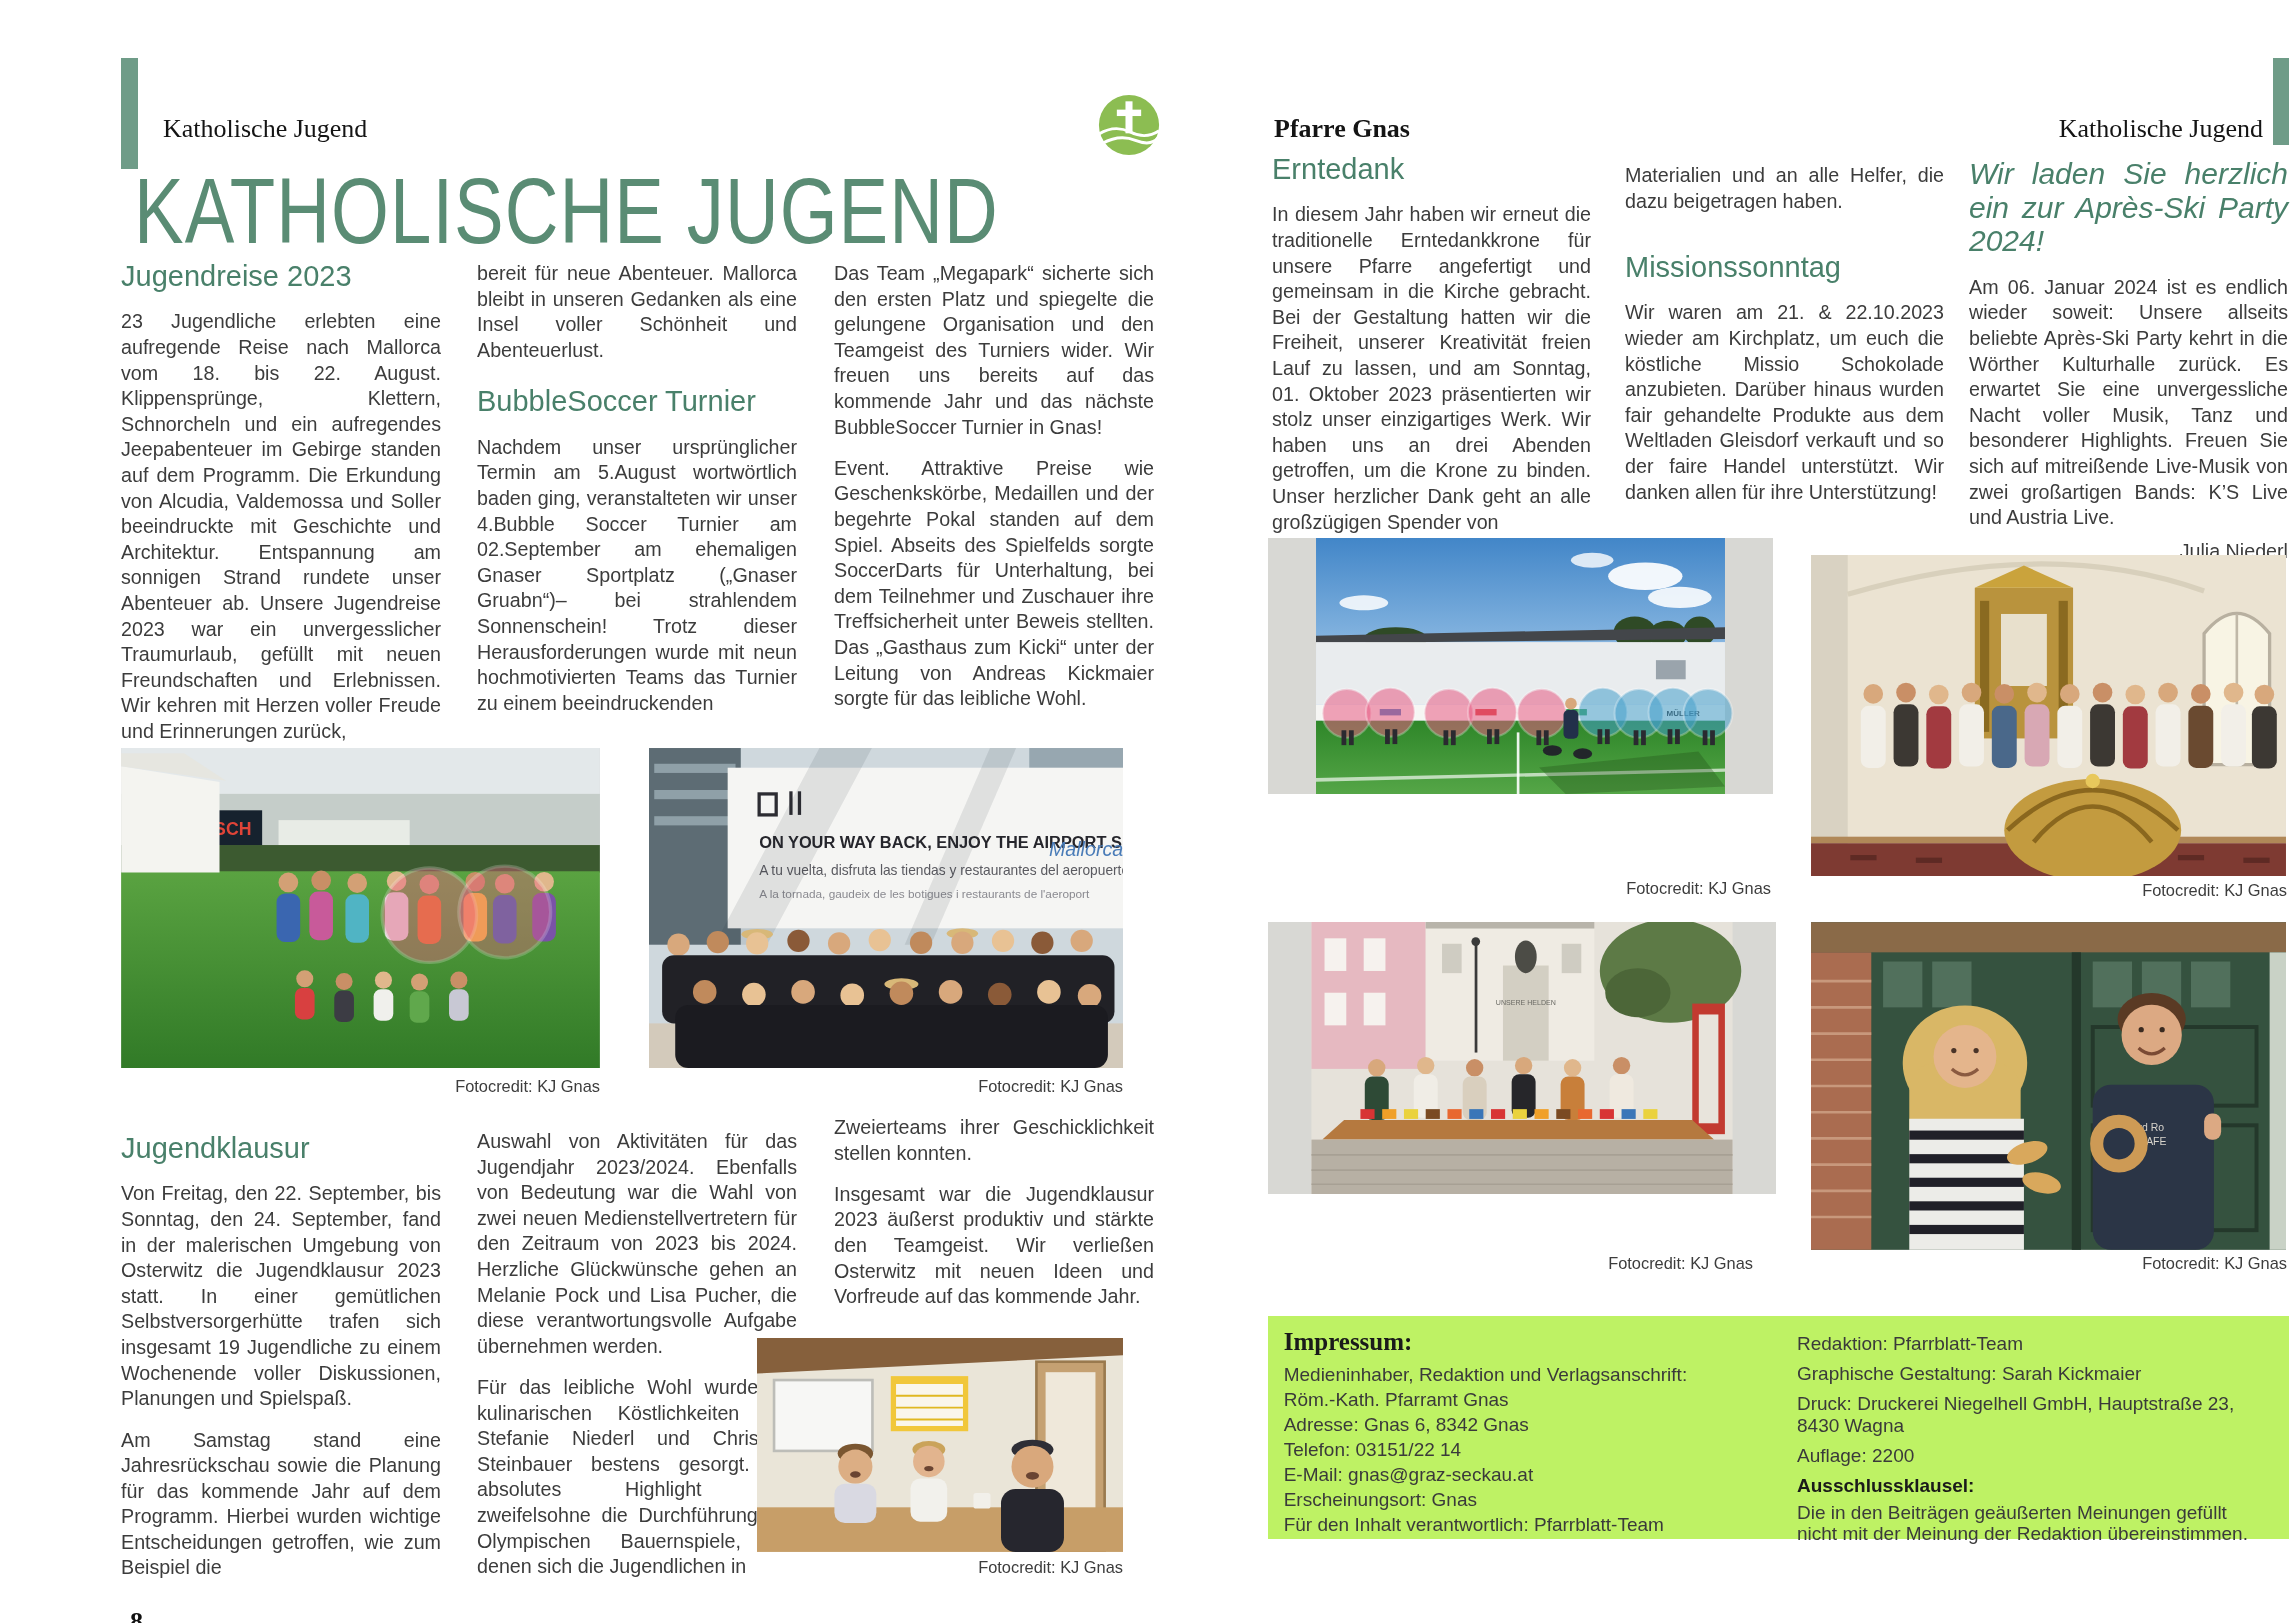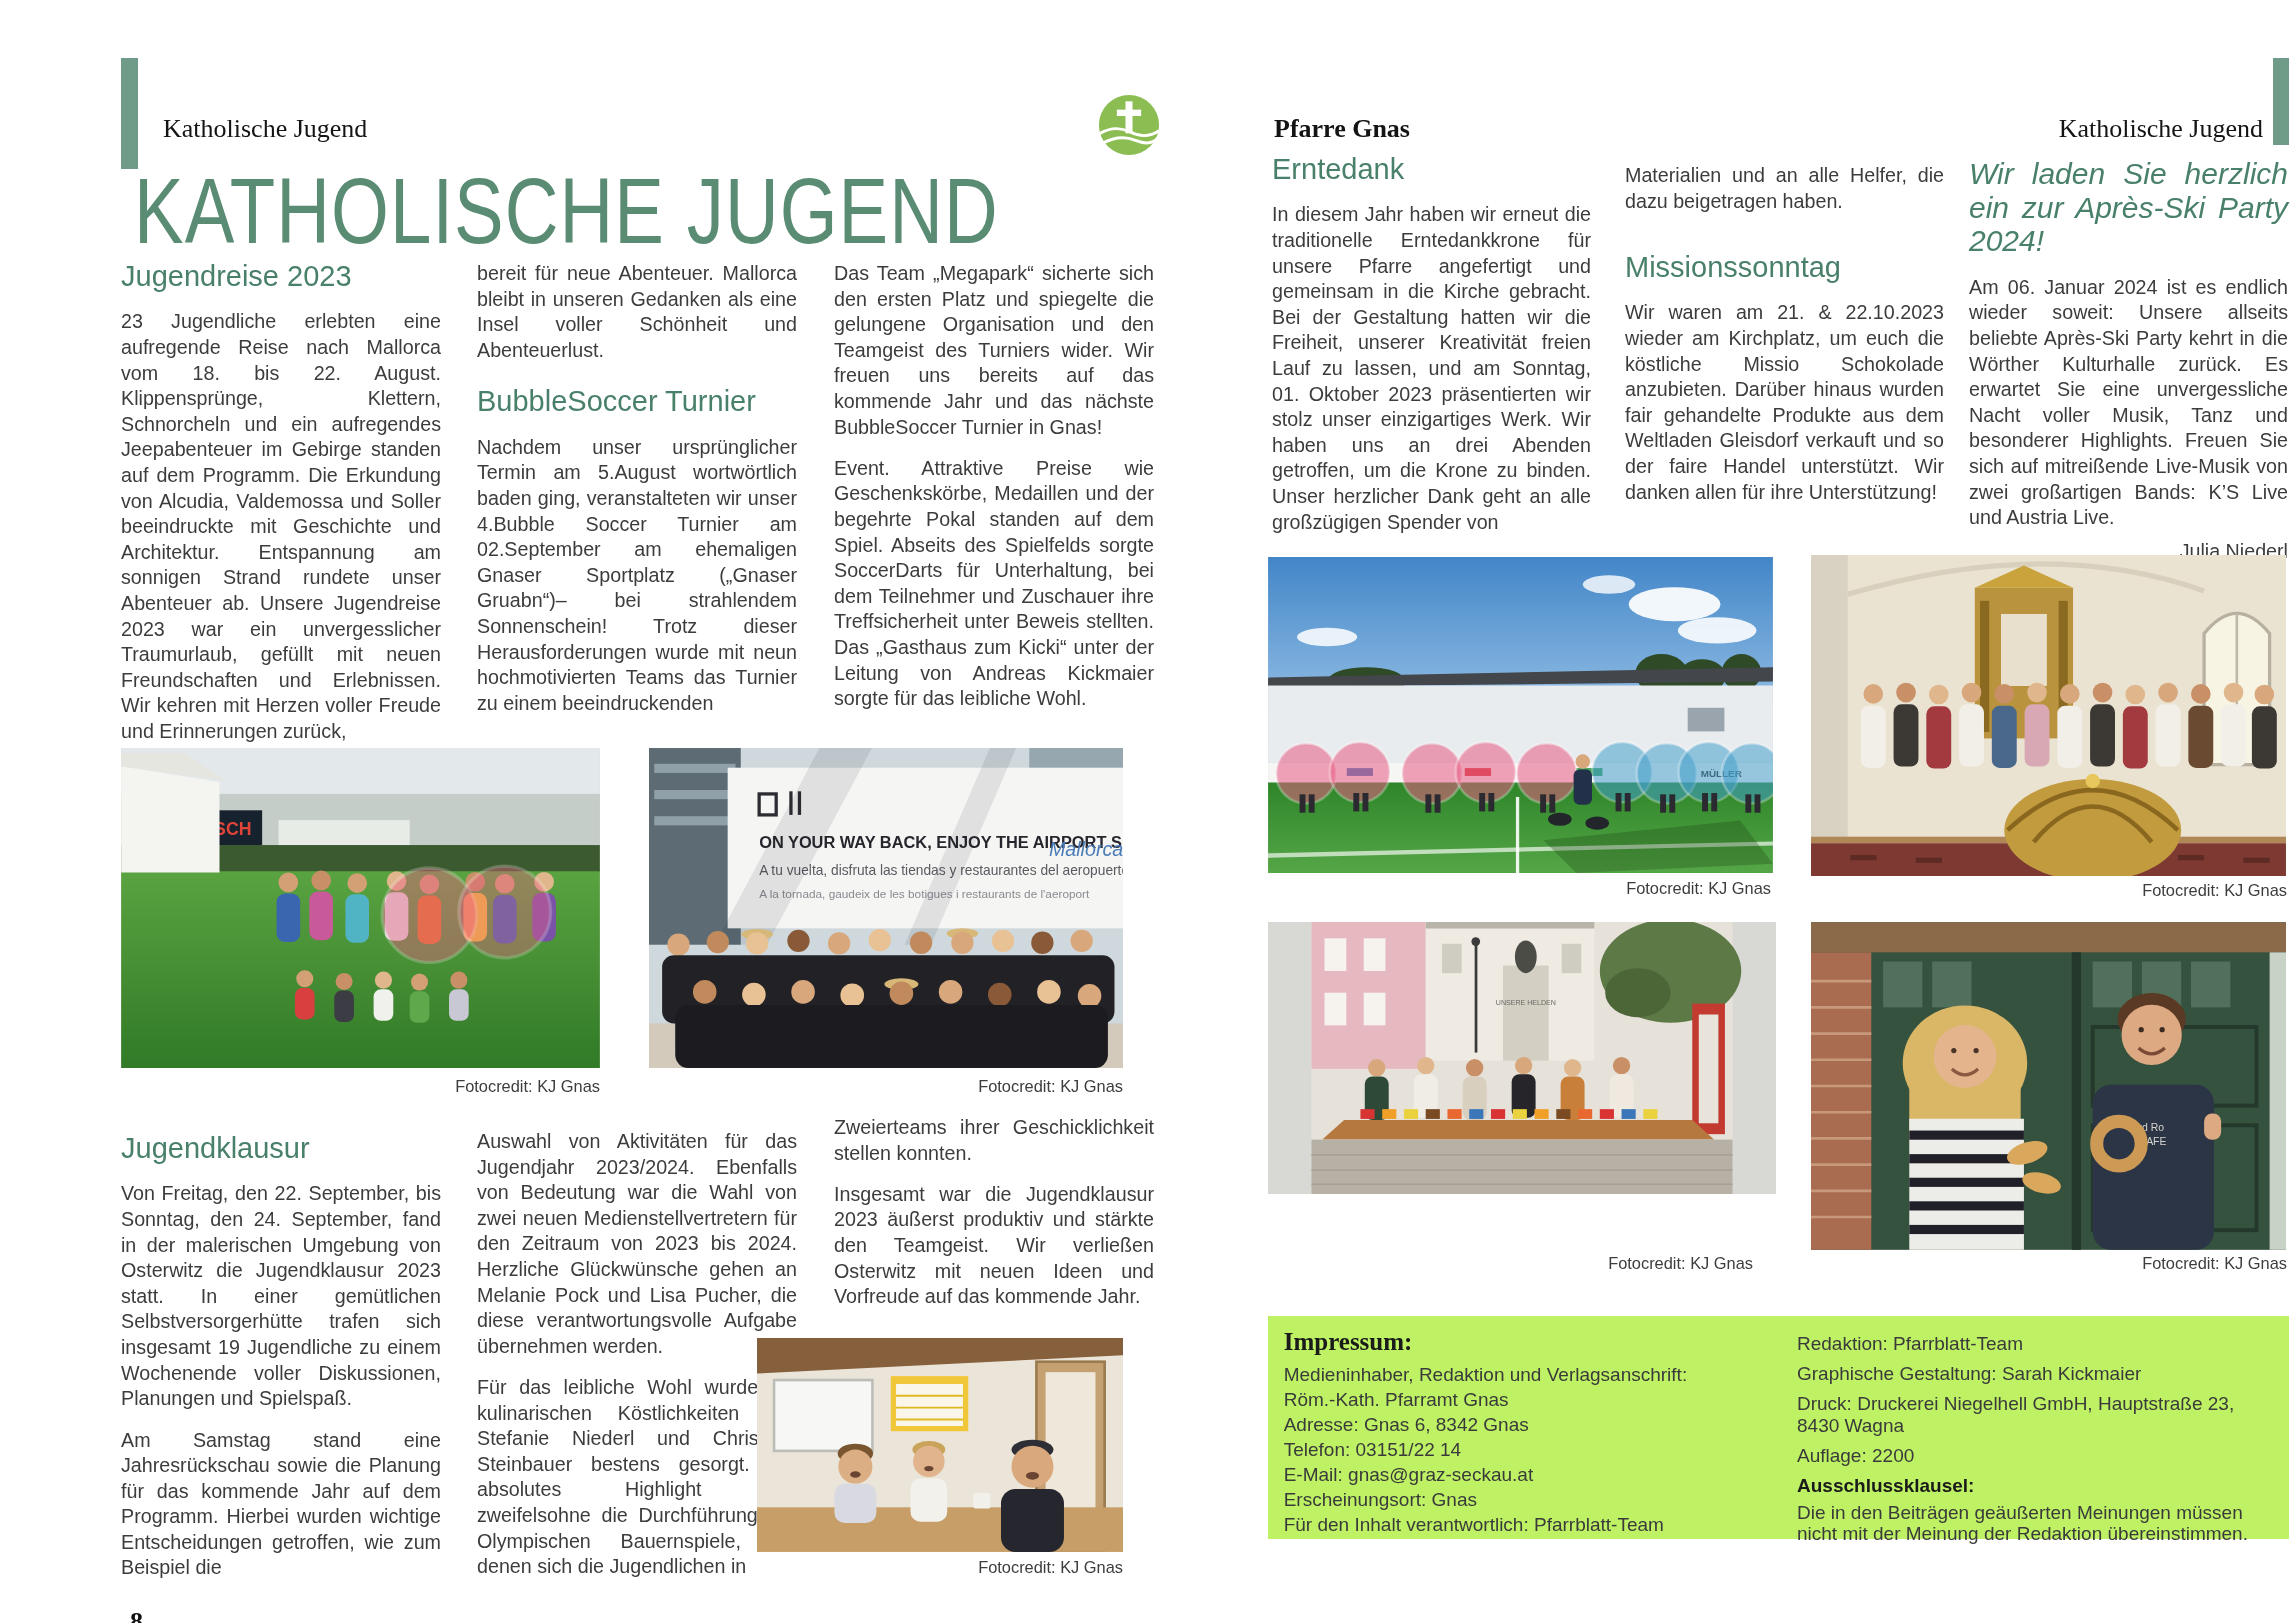"MÜLLER" div.abs { height: 316px -> 256px; top: 557px -> 538px }
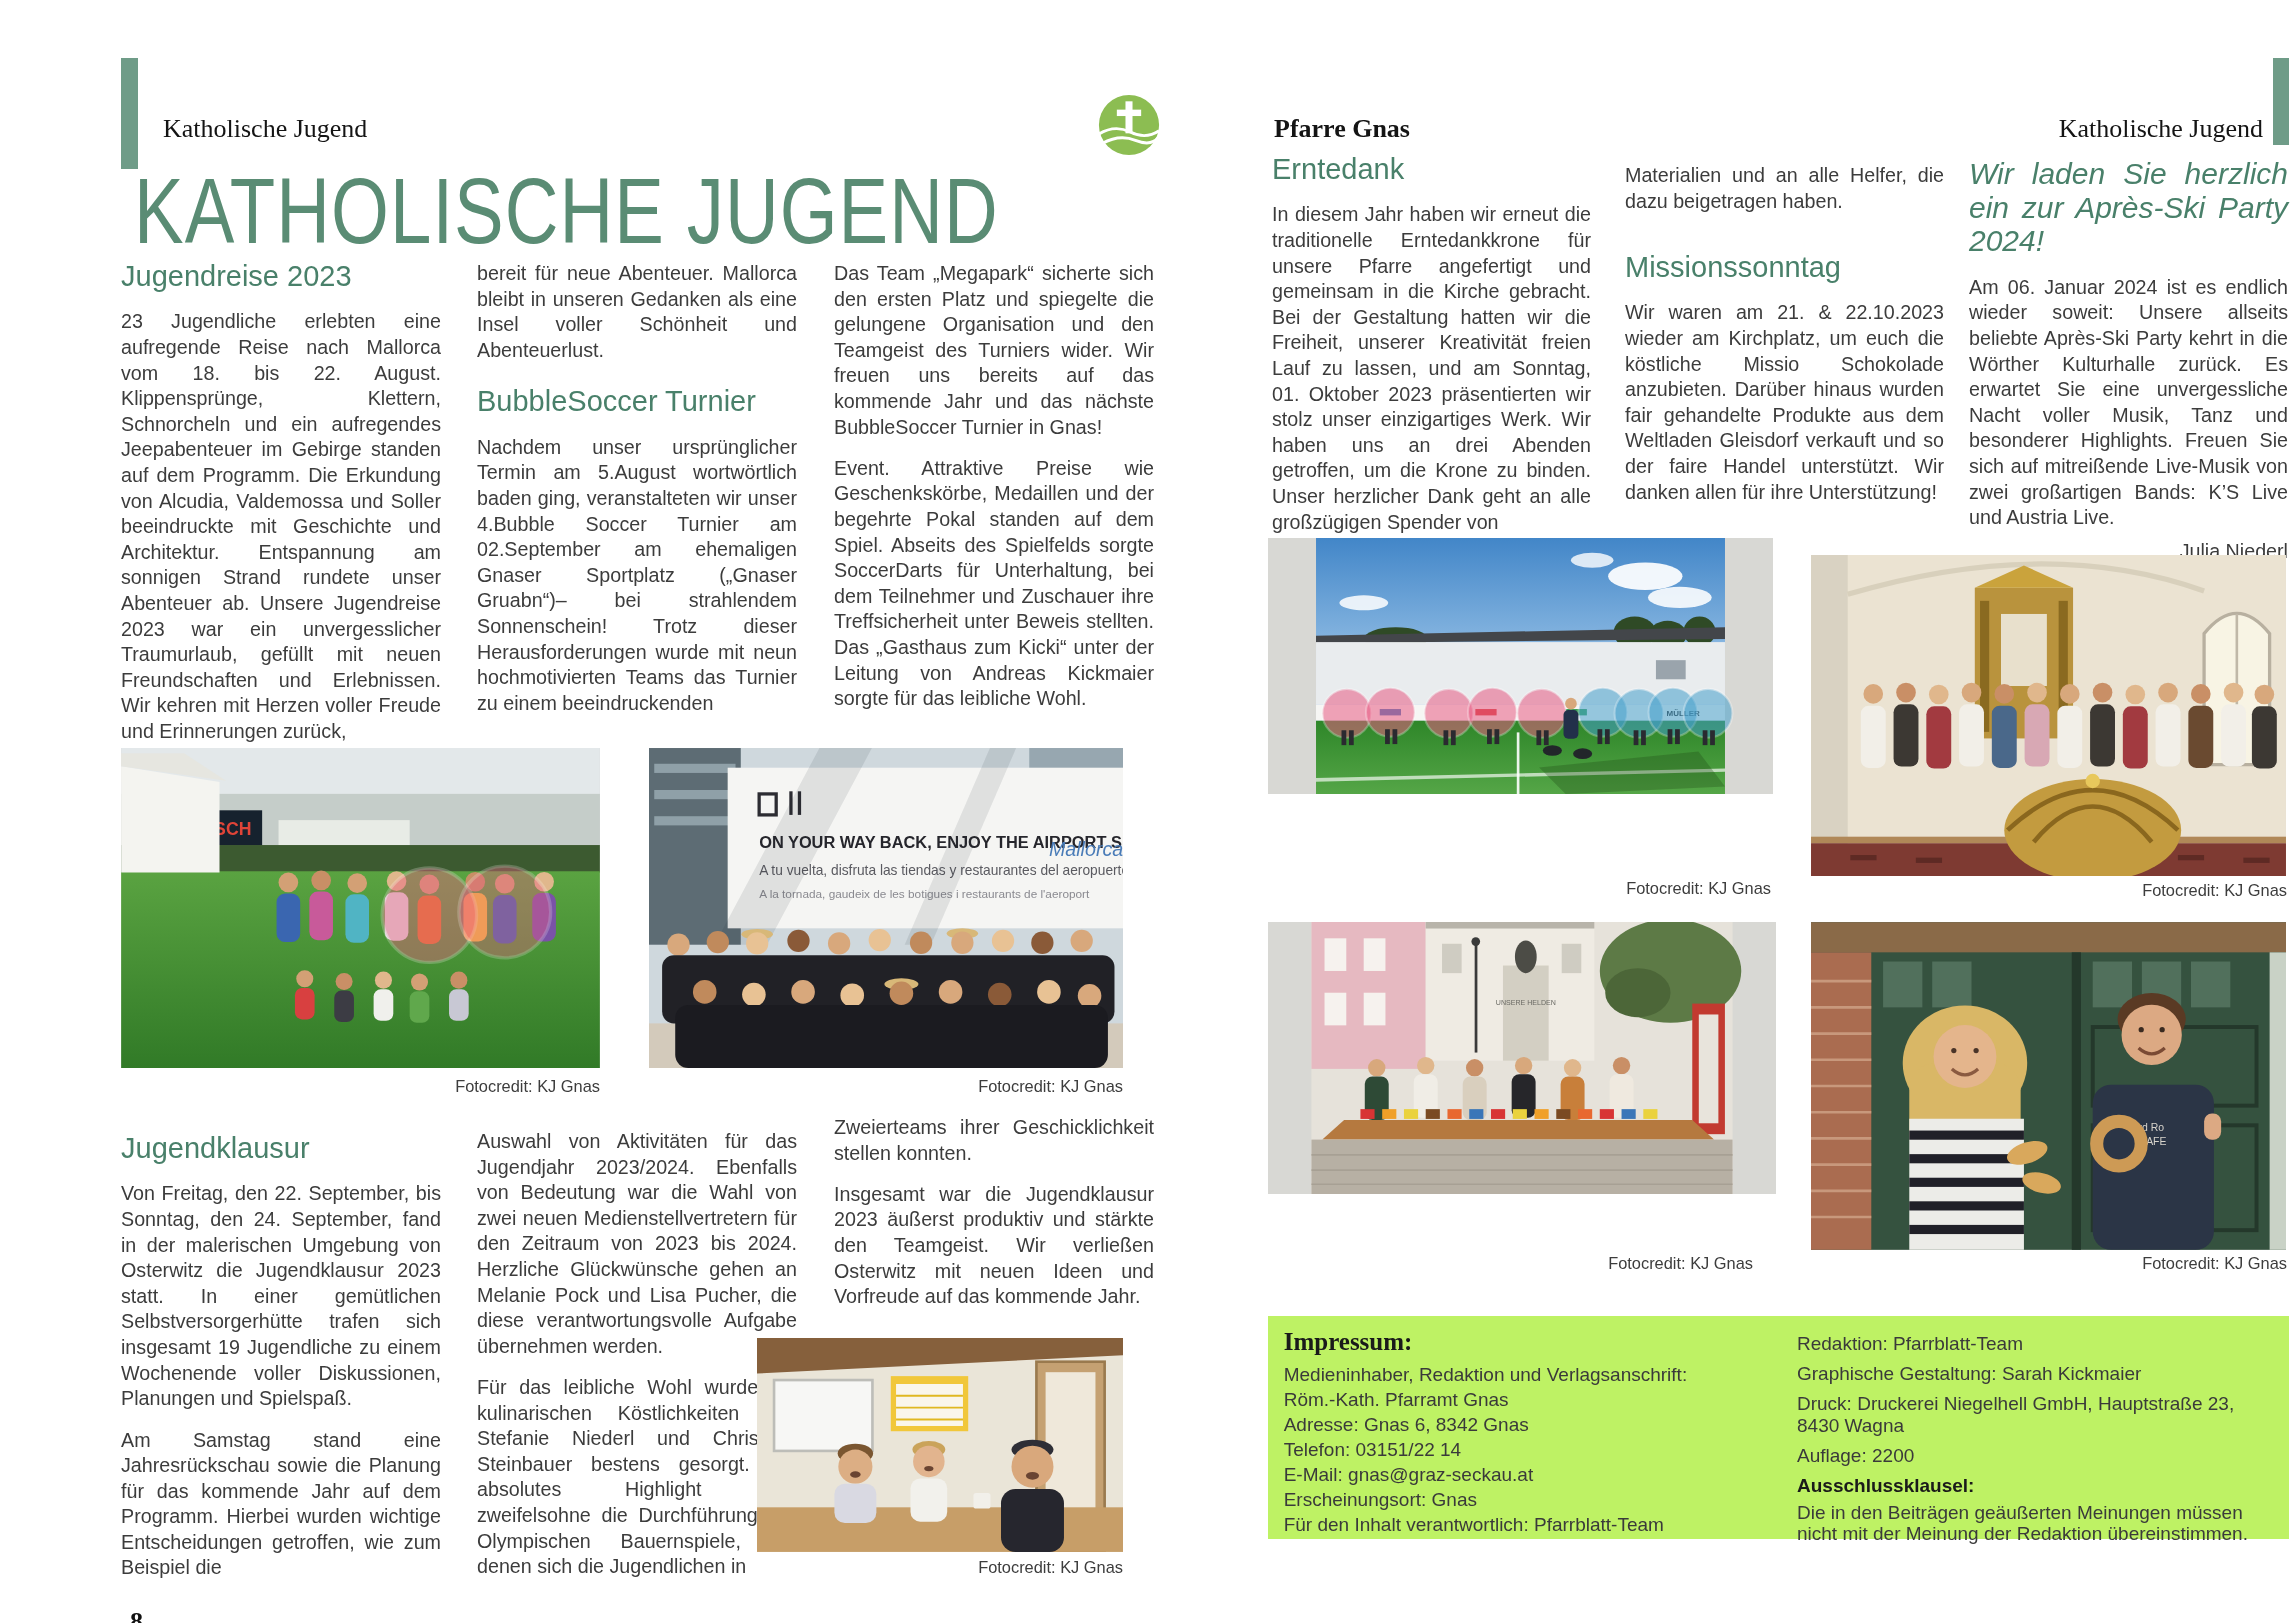"Die in den Beiträgen geäußerten" div.imp-entry { text: müssen -> gefüllt }
